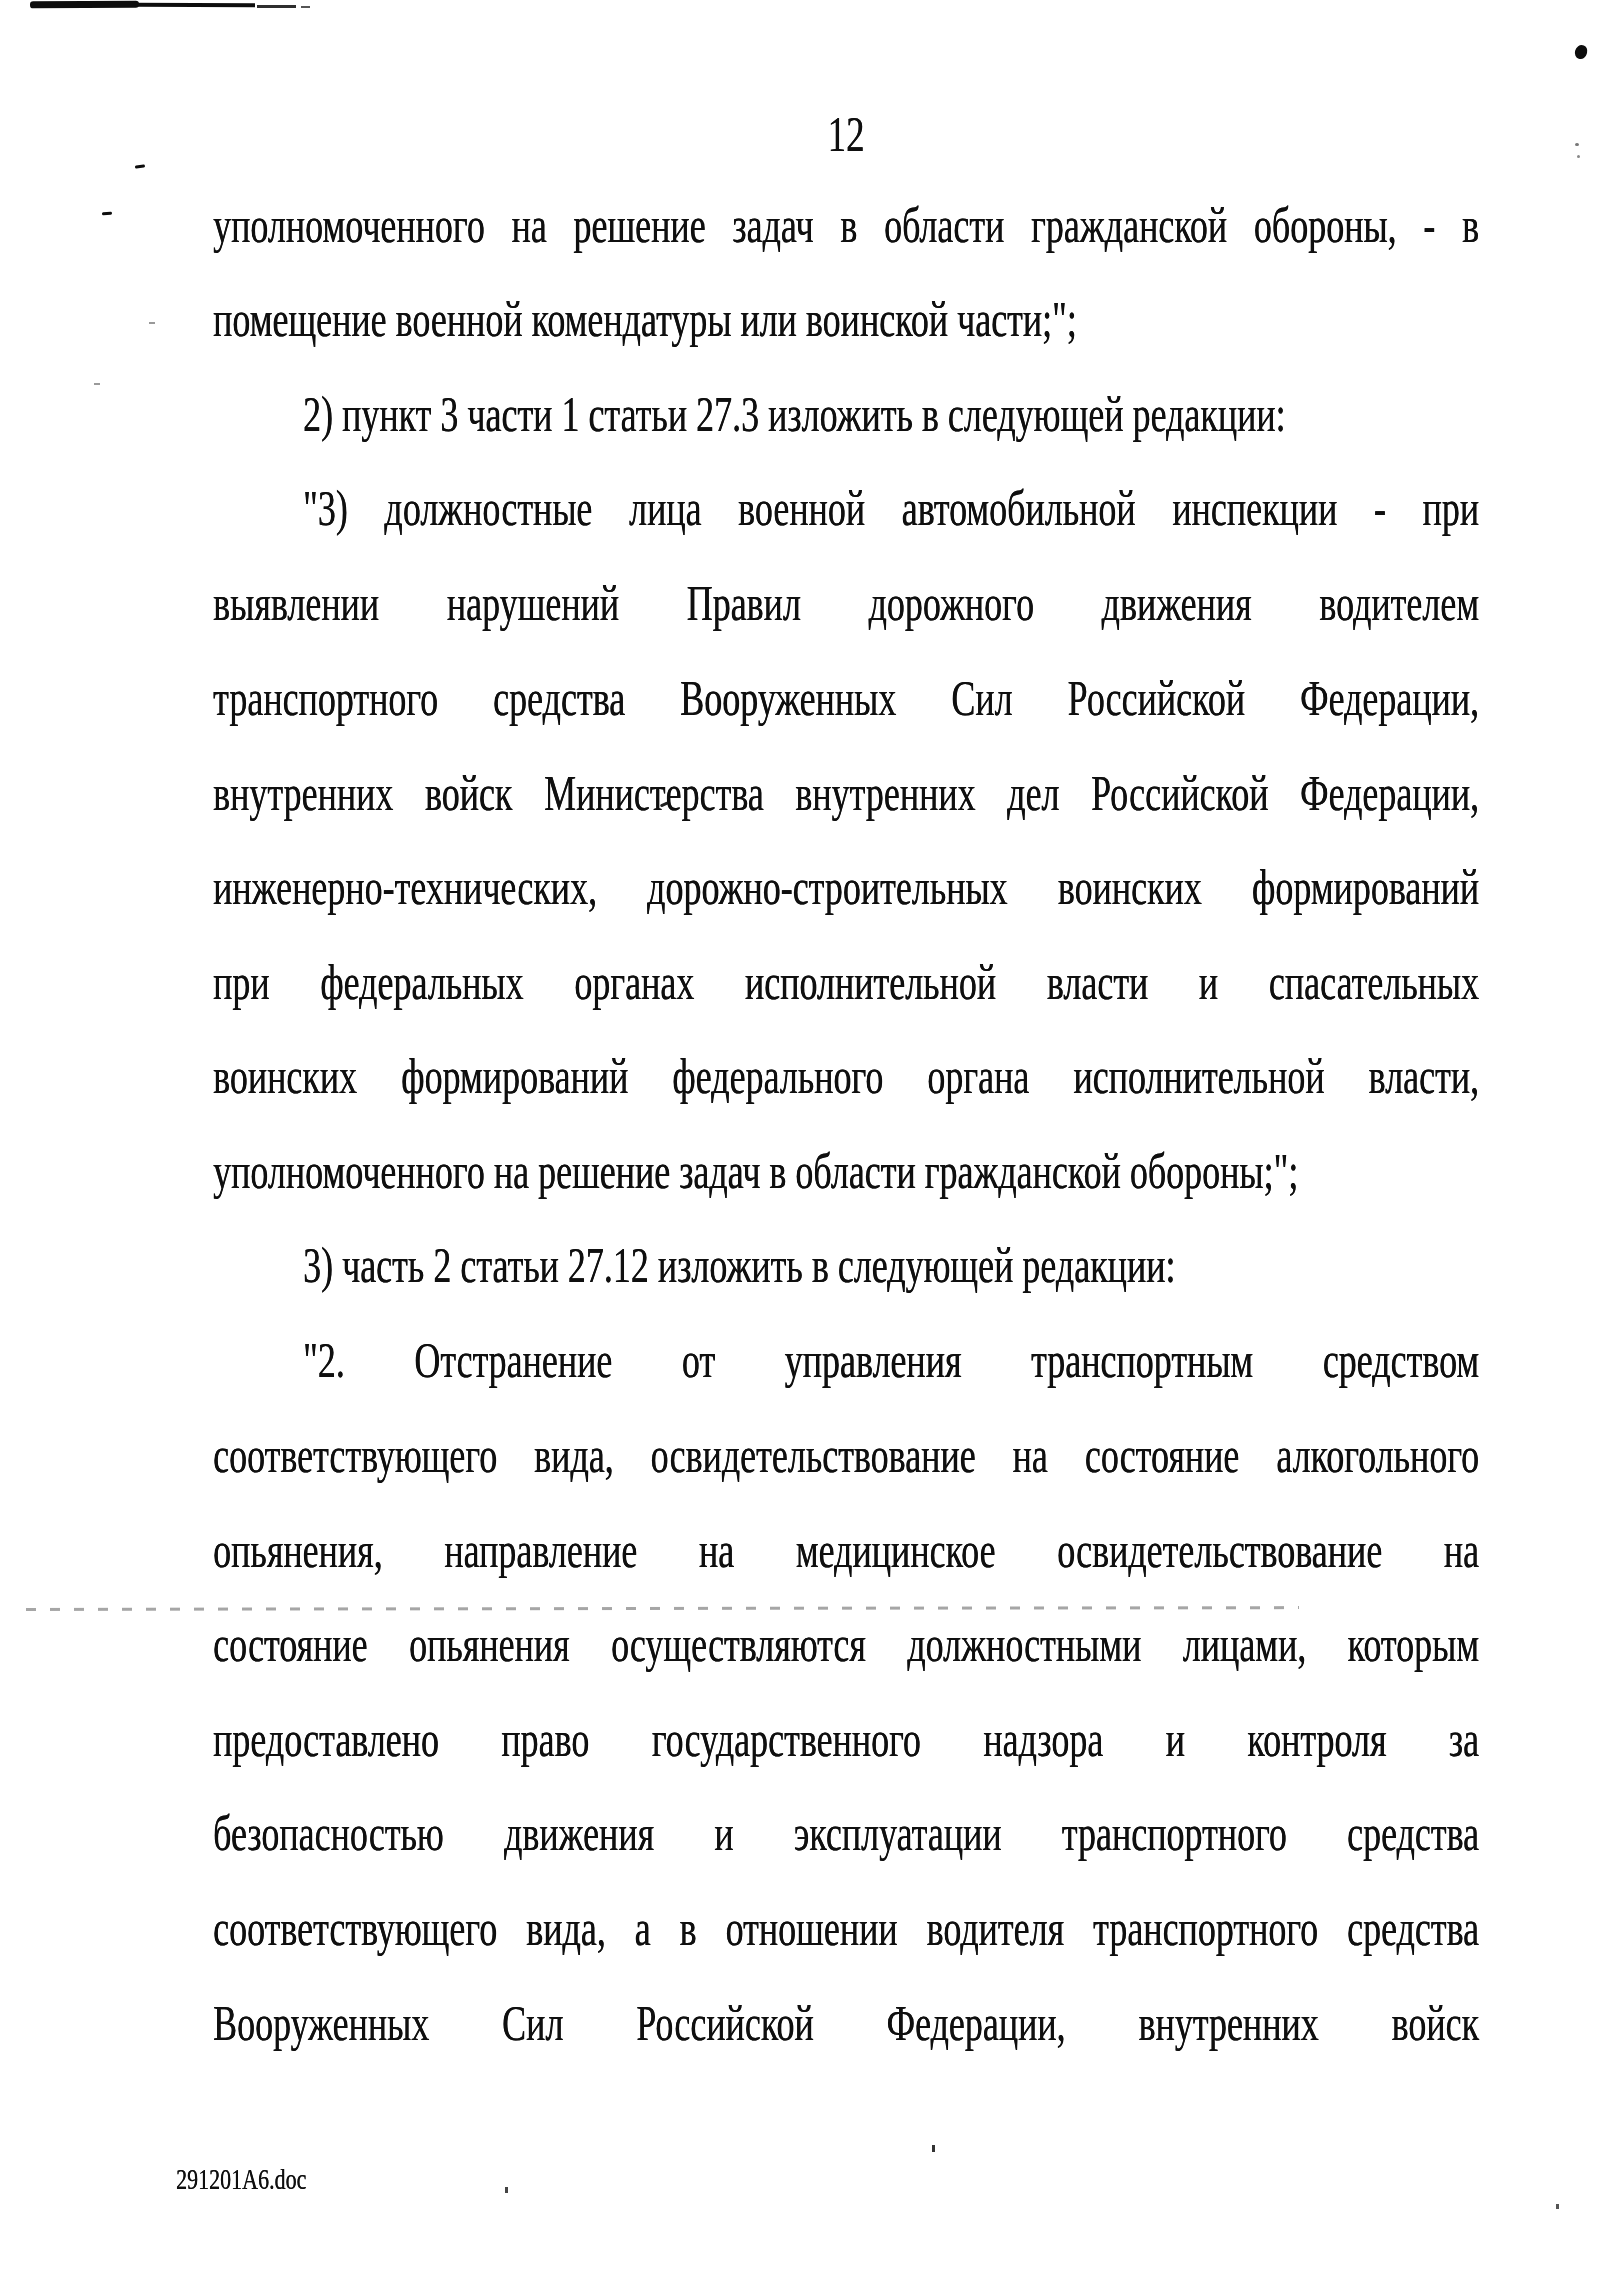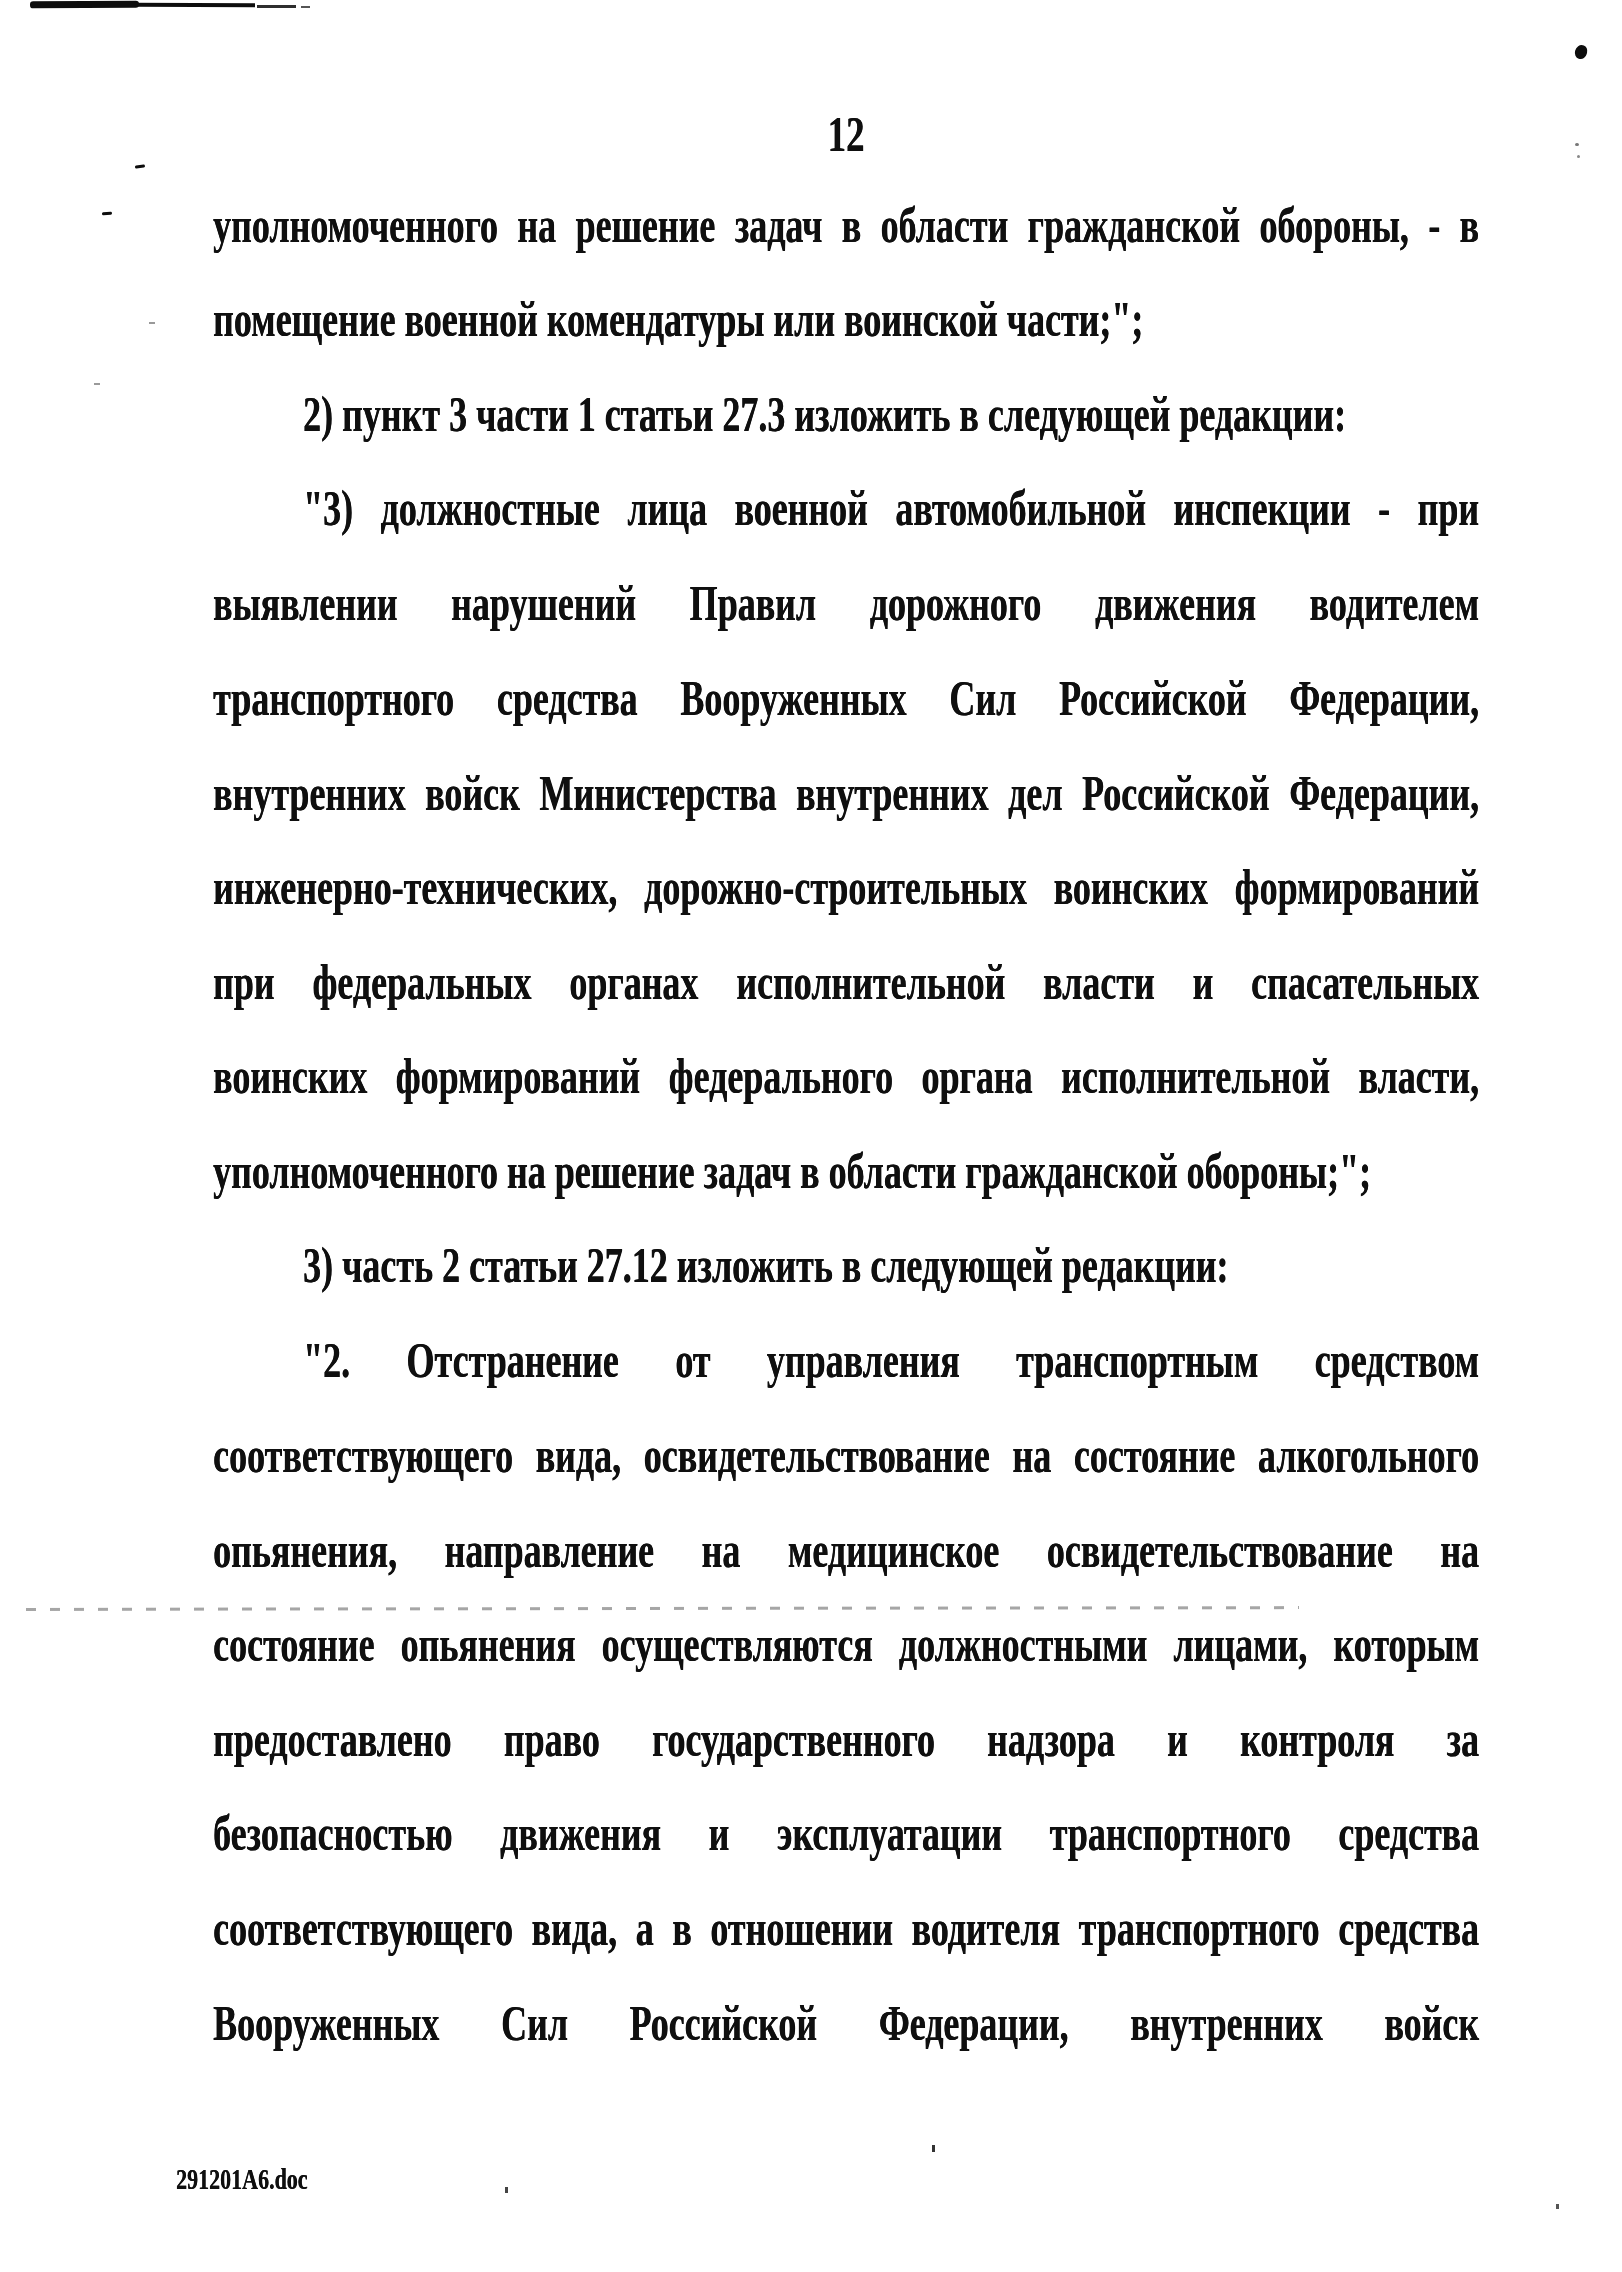"12" .page { font-weight: bold -> none }
